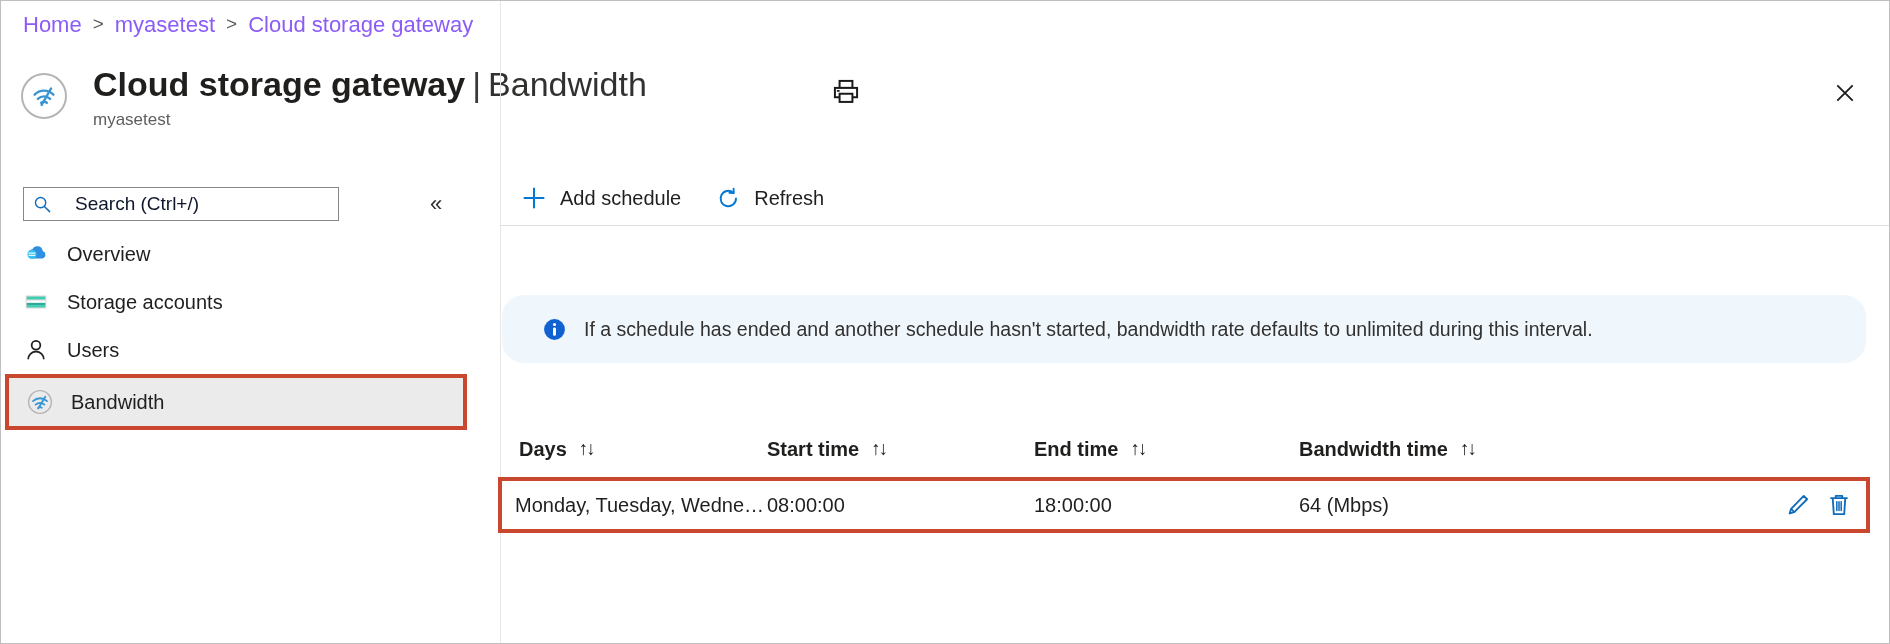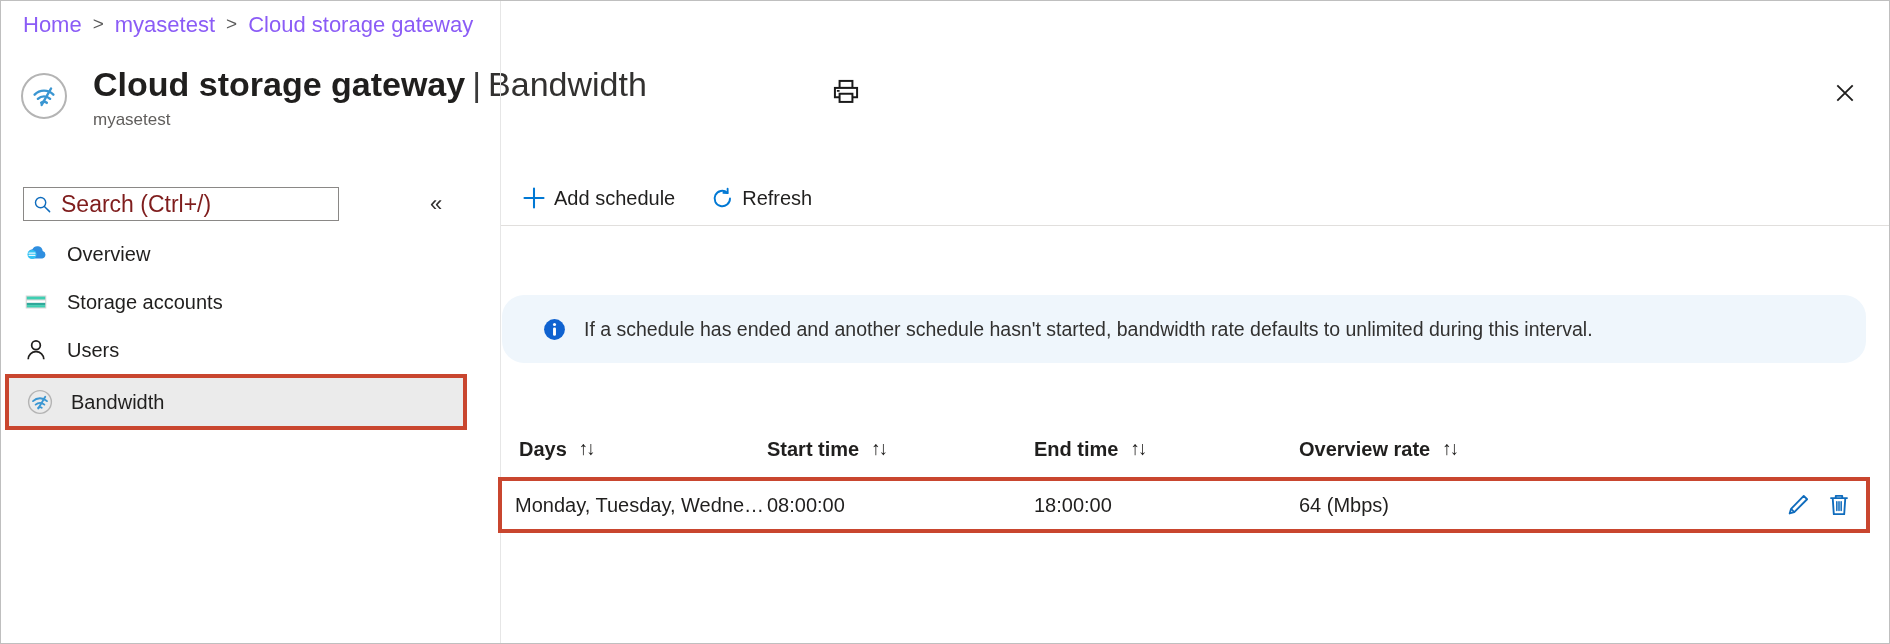"Search (Ctrl+/)" .search-text { color: #7f1d1d -> #0f172a; font-size: 23px -> 19px; margin-left: 9px -> 23px }
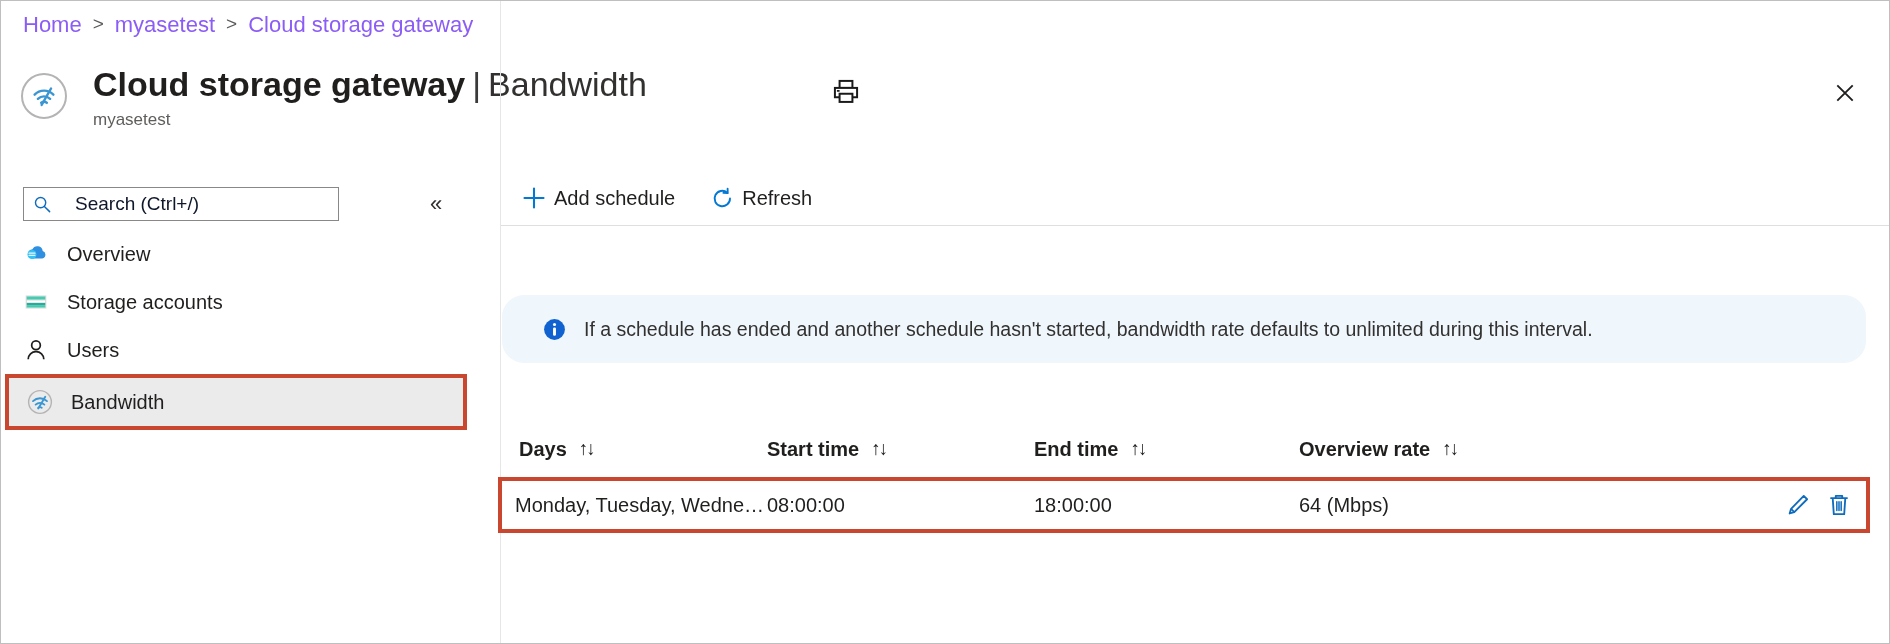"Add schedule" .cmd-lbl { margin-left: 5px -> 11px }
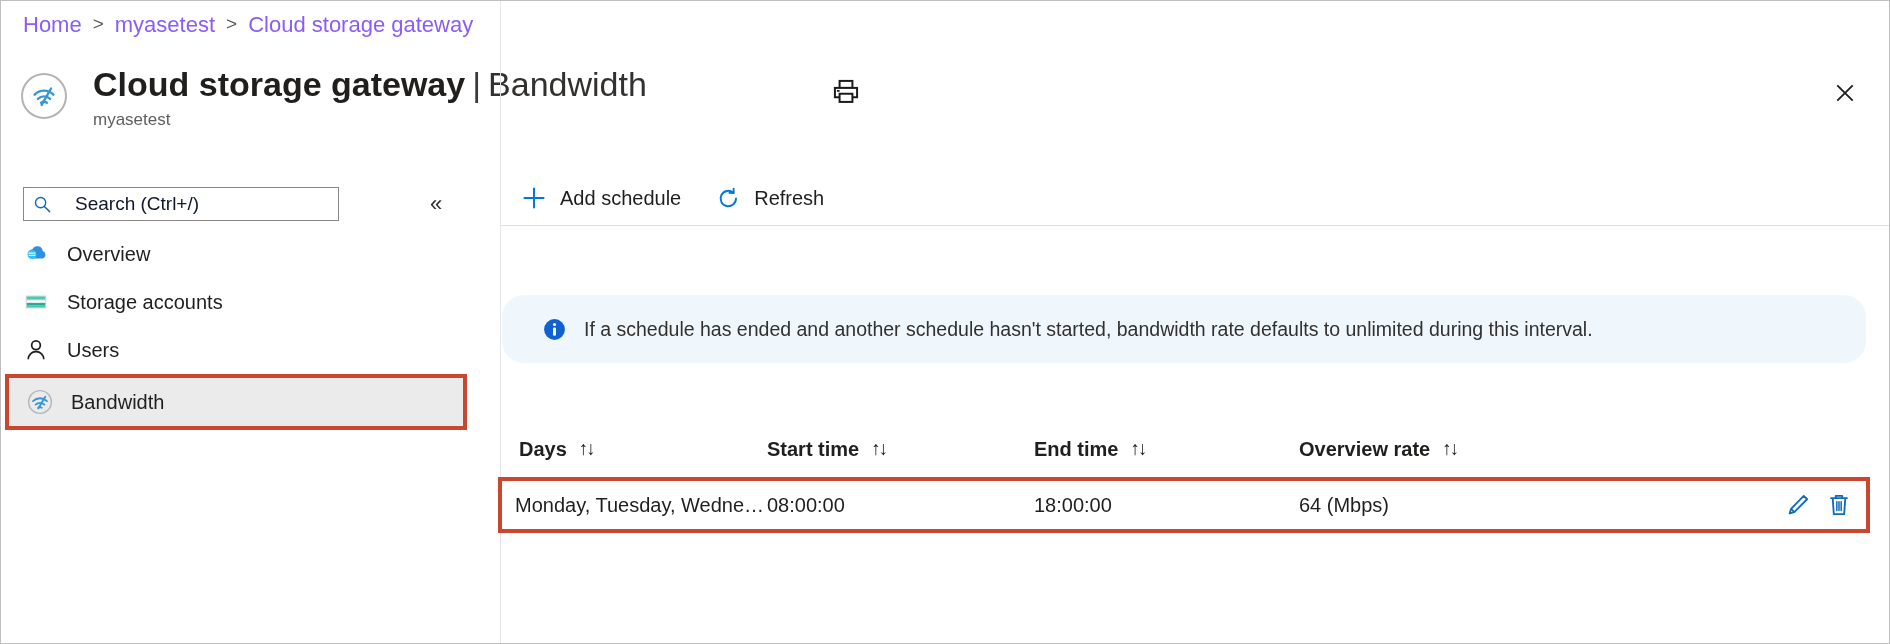"Overview rate" span { text: Overview rate -> Bandwidth time }
